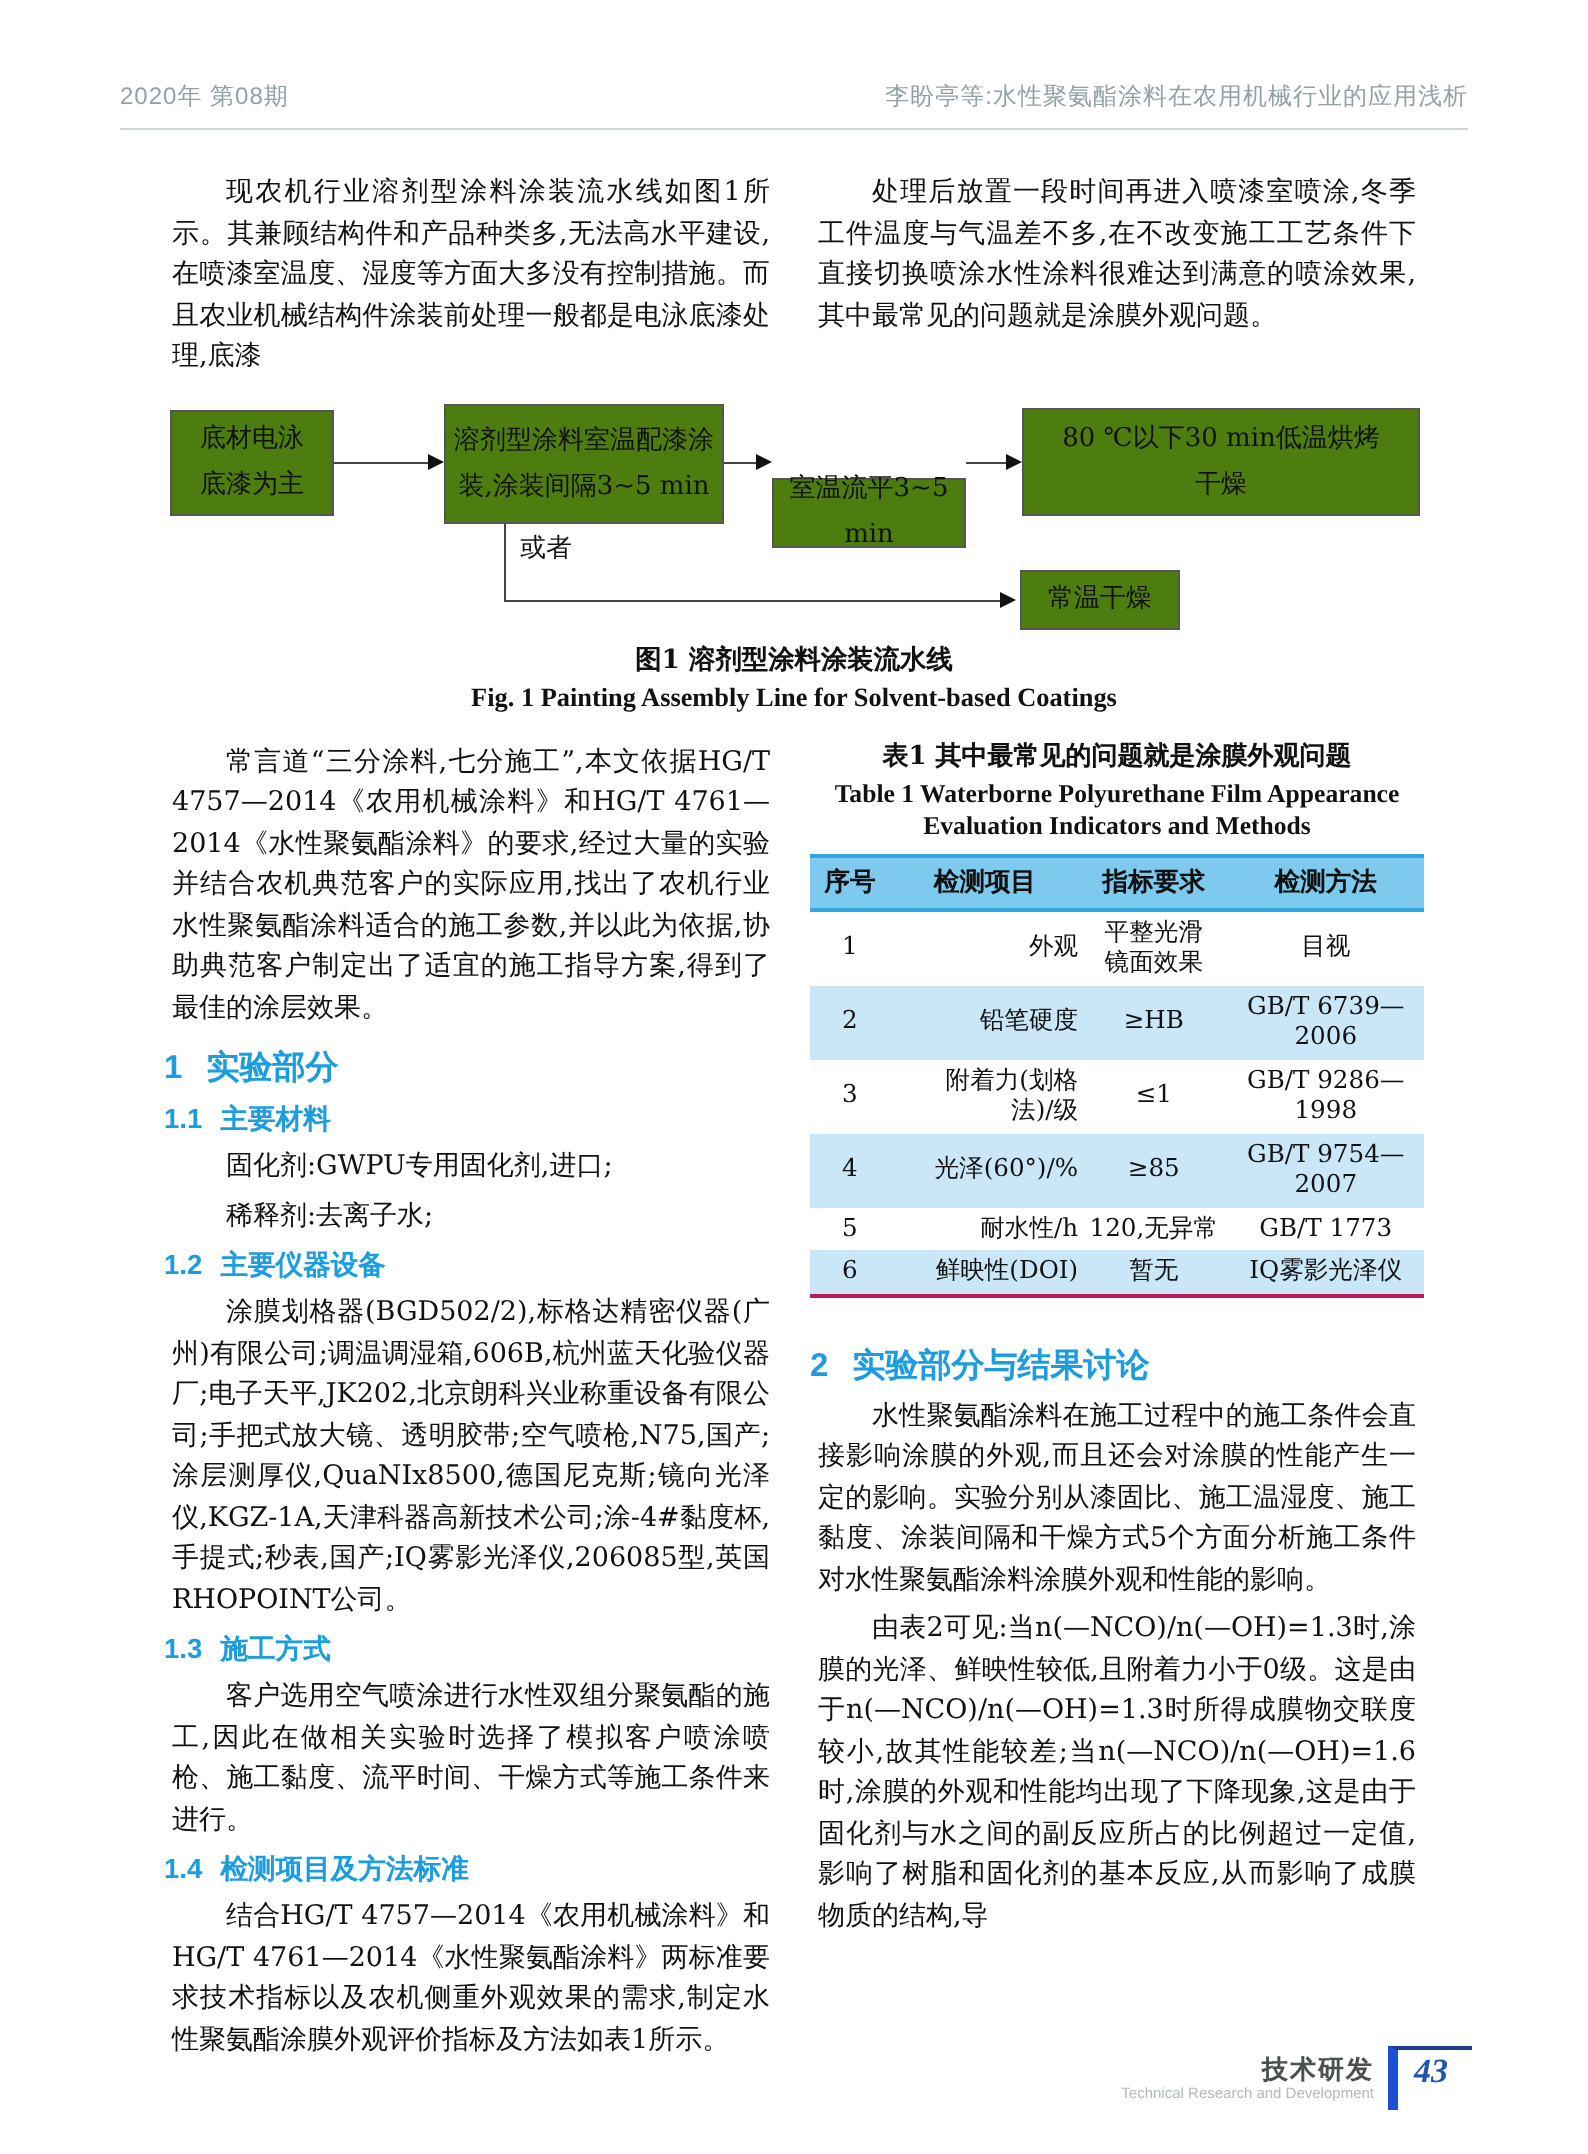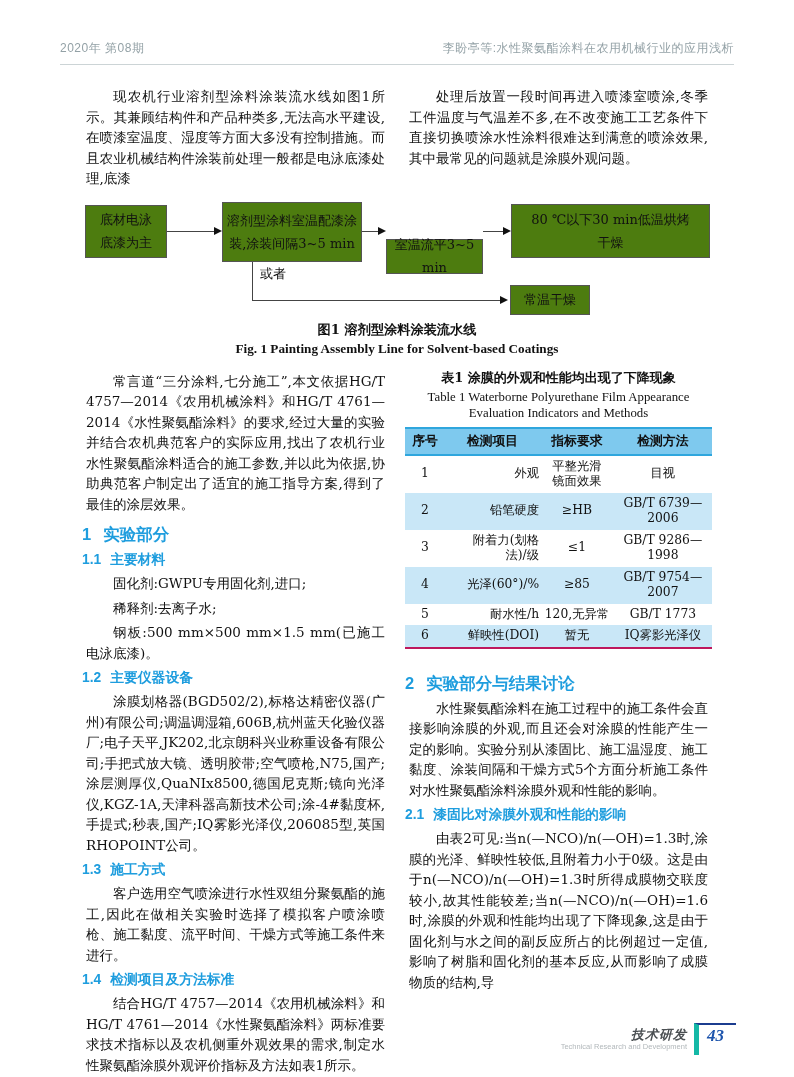"表1 涂膜的外观和性能均出现了下降现象" div.tbl-title-cn { text: 涂膜的外观和性能均出现了下降现象 -> 其中最常见的问题就是涂膜外观问题 }
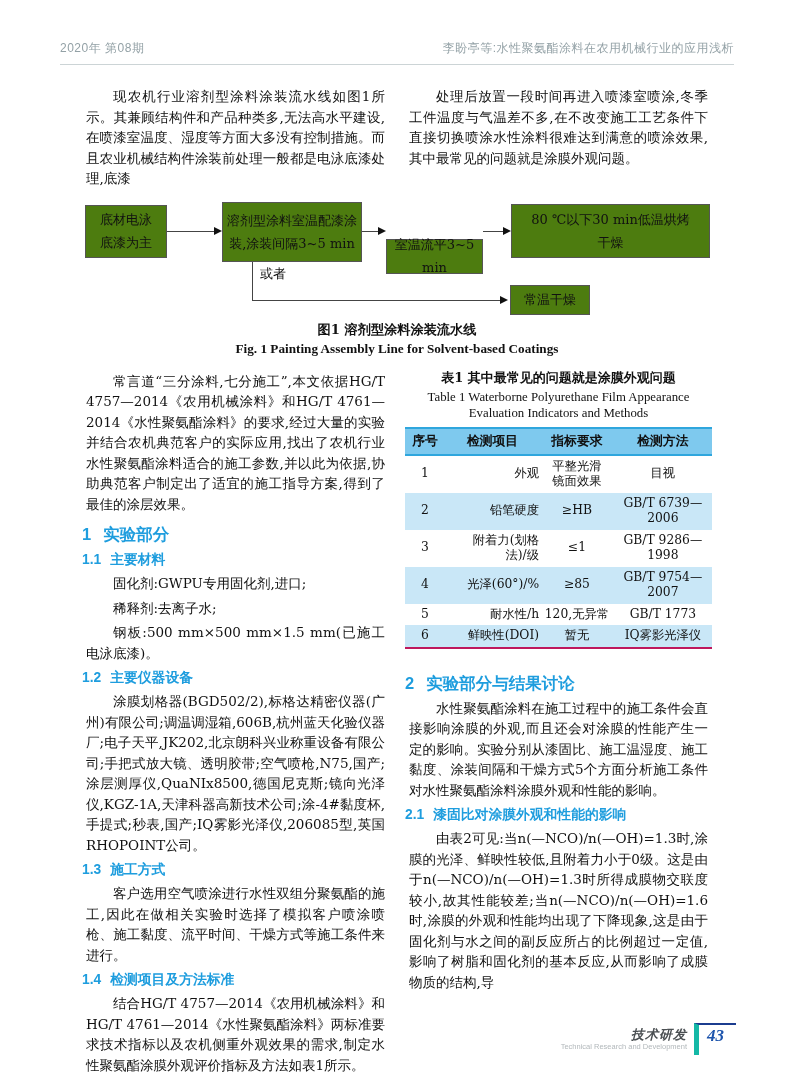"Table 1 Waterborne Polyurethane Film" .tbl-title-en { font-weight: normal -> bold }
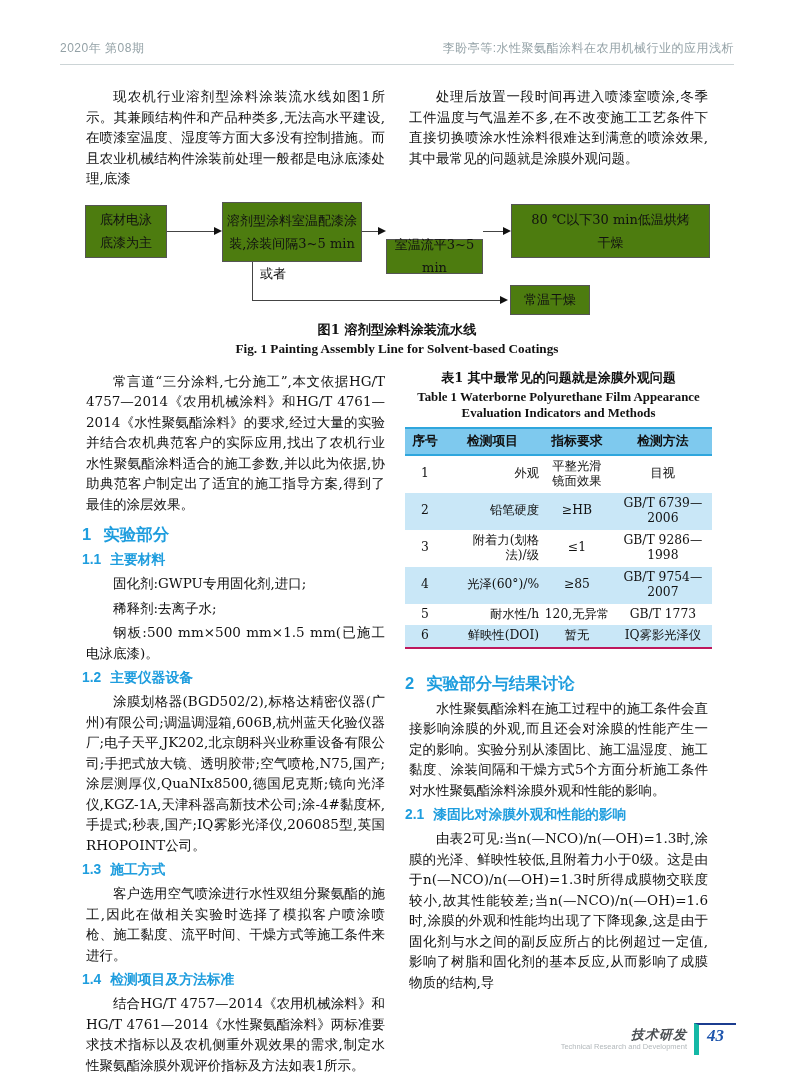"钢板:500 mm×500 mm×1.5 mm(已施工电泳底漆)。" p.para { html: <p>钢板:500 mm×500 mm×1.5 mm(已施工电泳底漆)。</p> -> none }
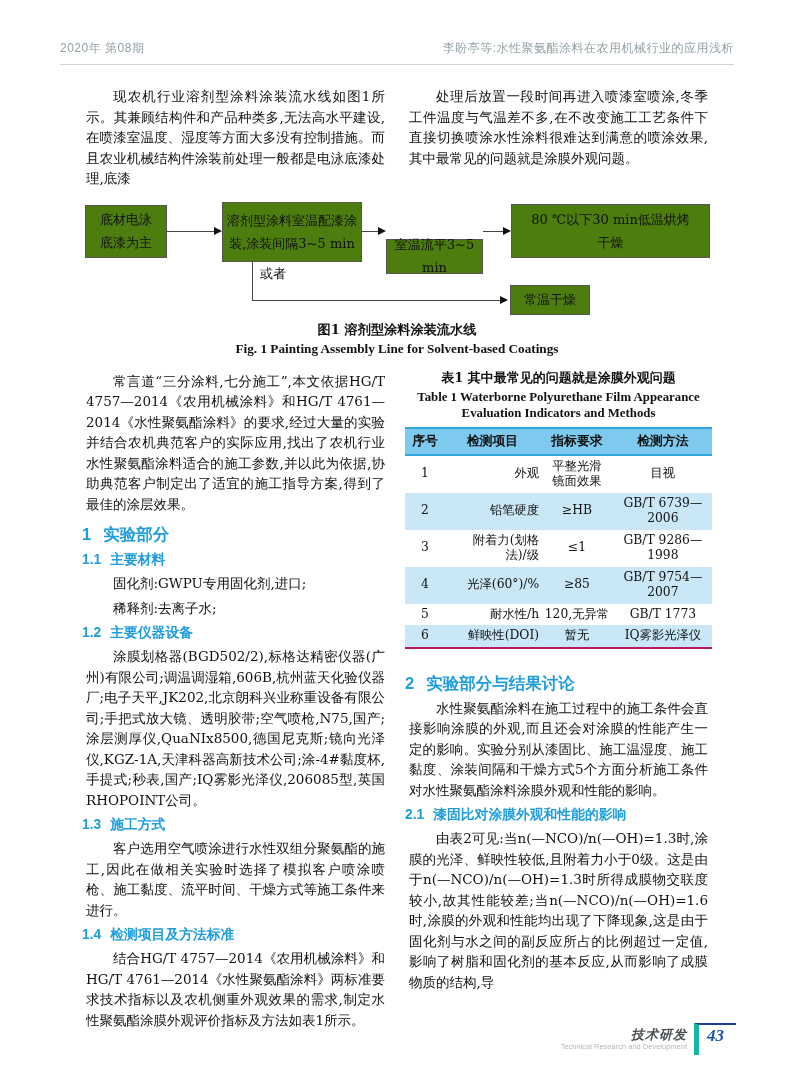"2.1" div.h-l2 { html: <div> <span>2.1</span> <span>漆固比对涂膜外观和性能的影响</span> </div> -> none }
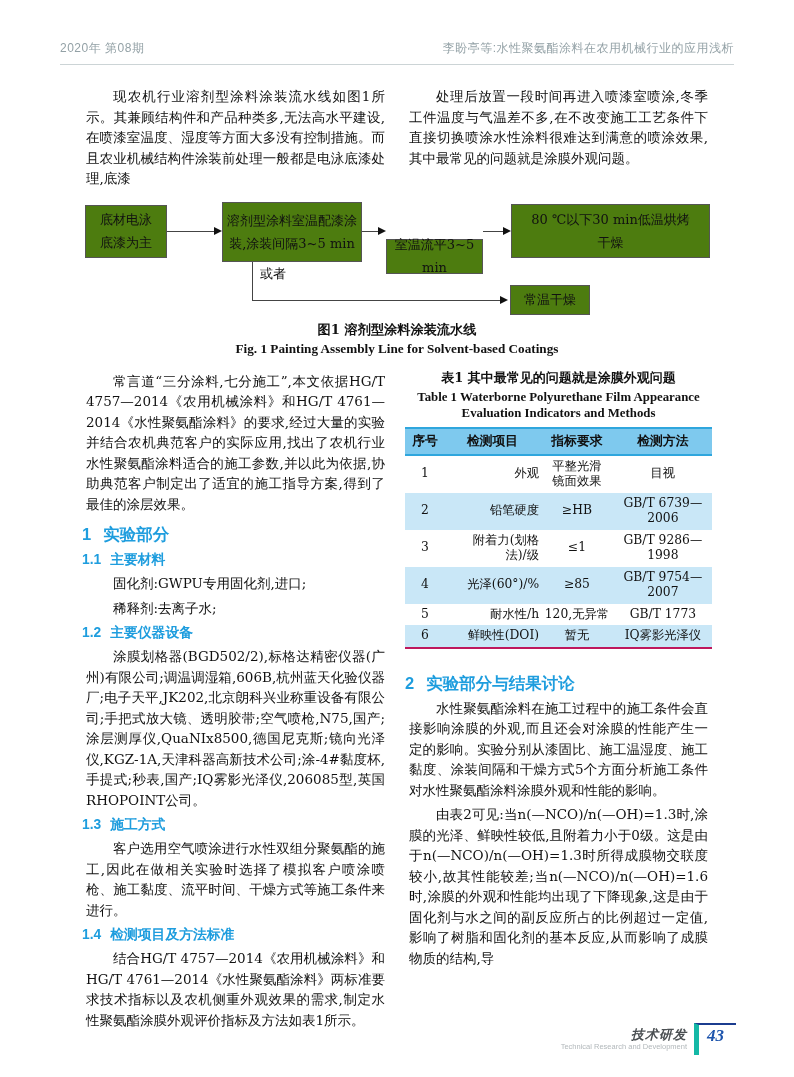"技术研发" .footer-cn { font-style: italic -> none }
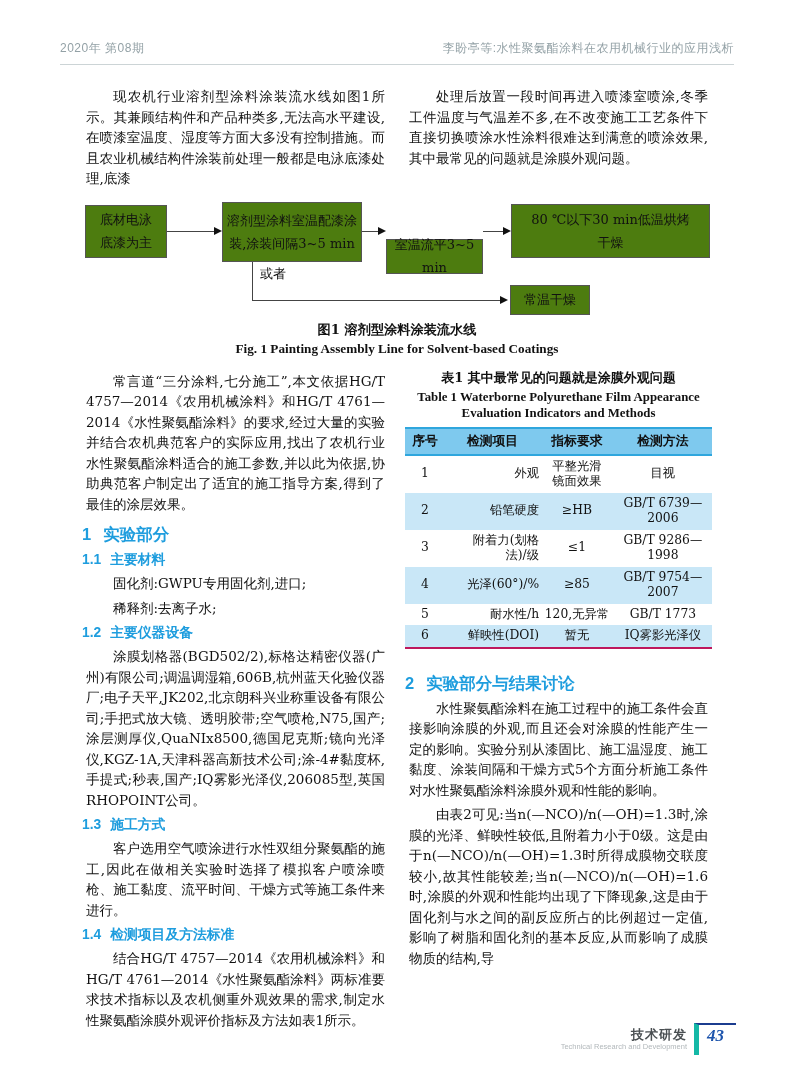"43" .page-num-box { border-left: 5px solid #14b8a6 -> 5px solid #1d4ed8 }
